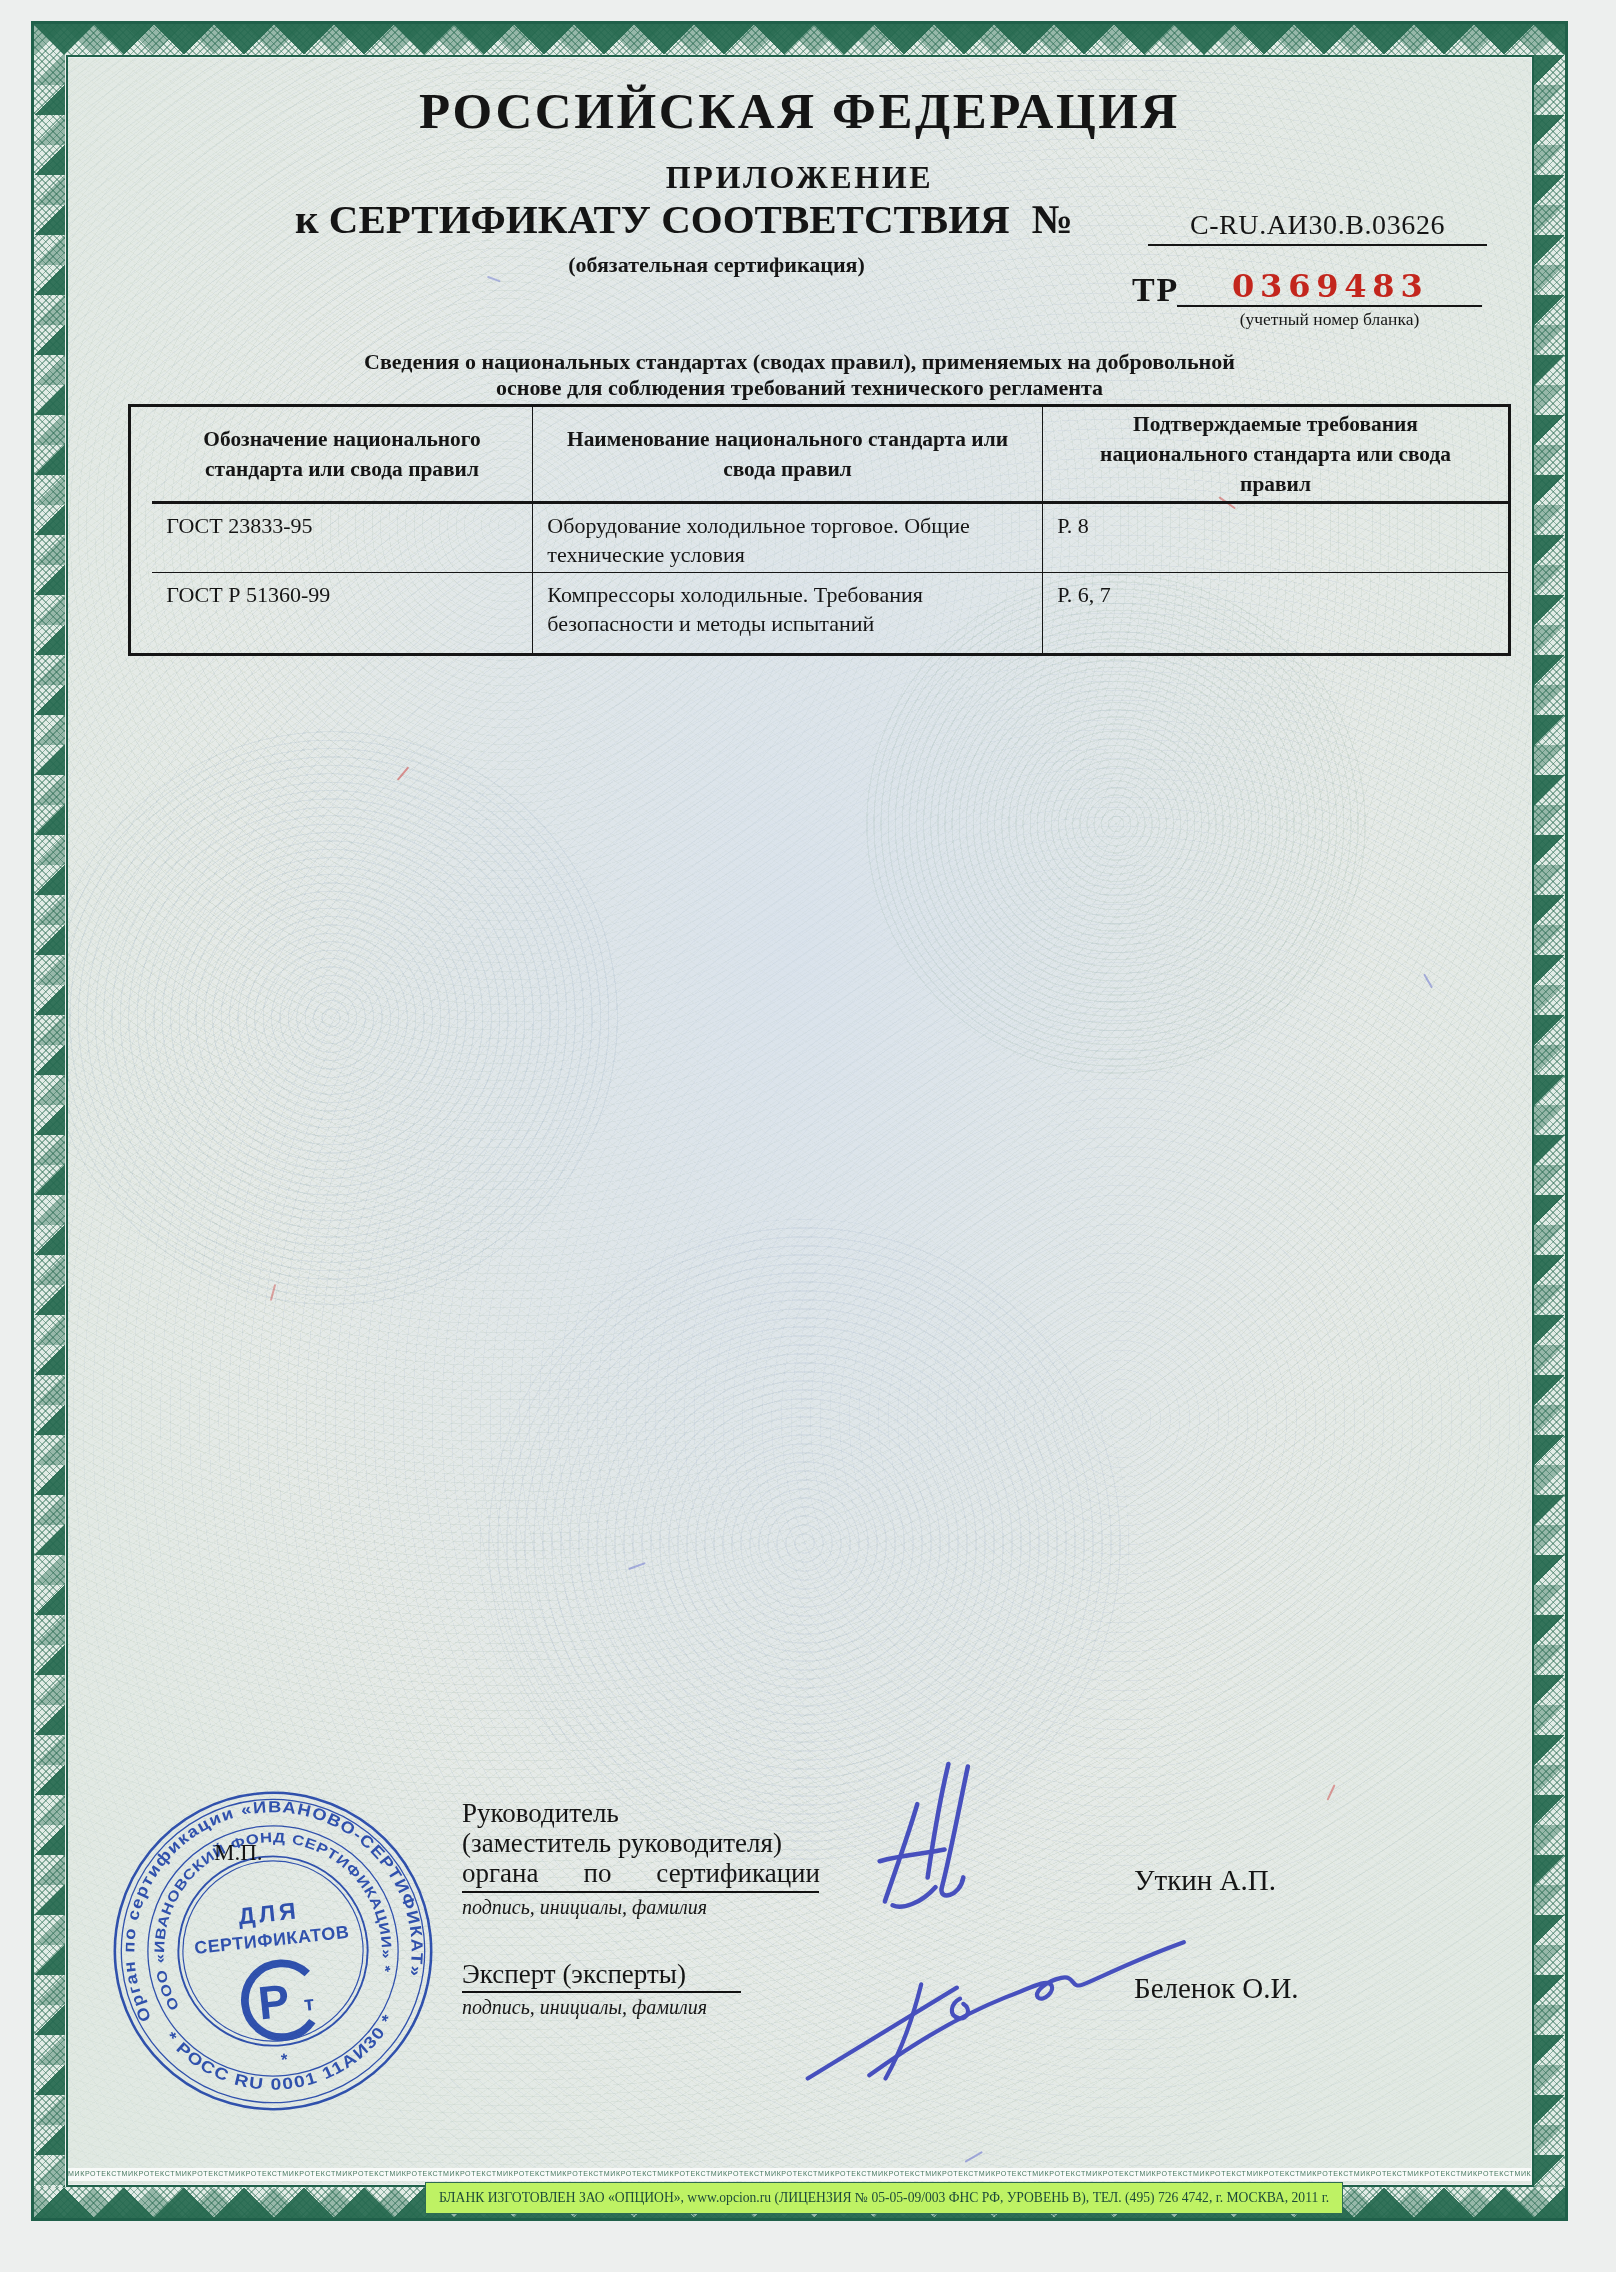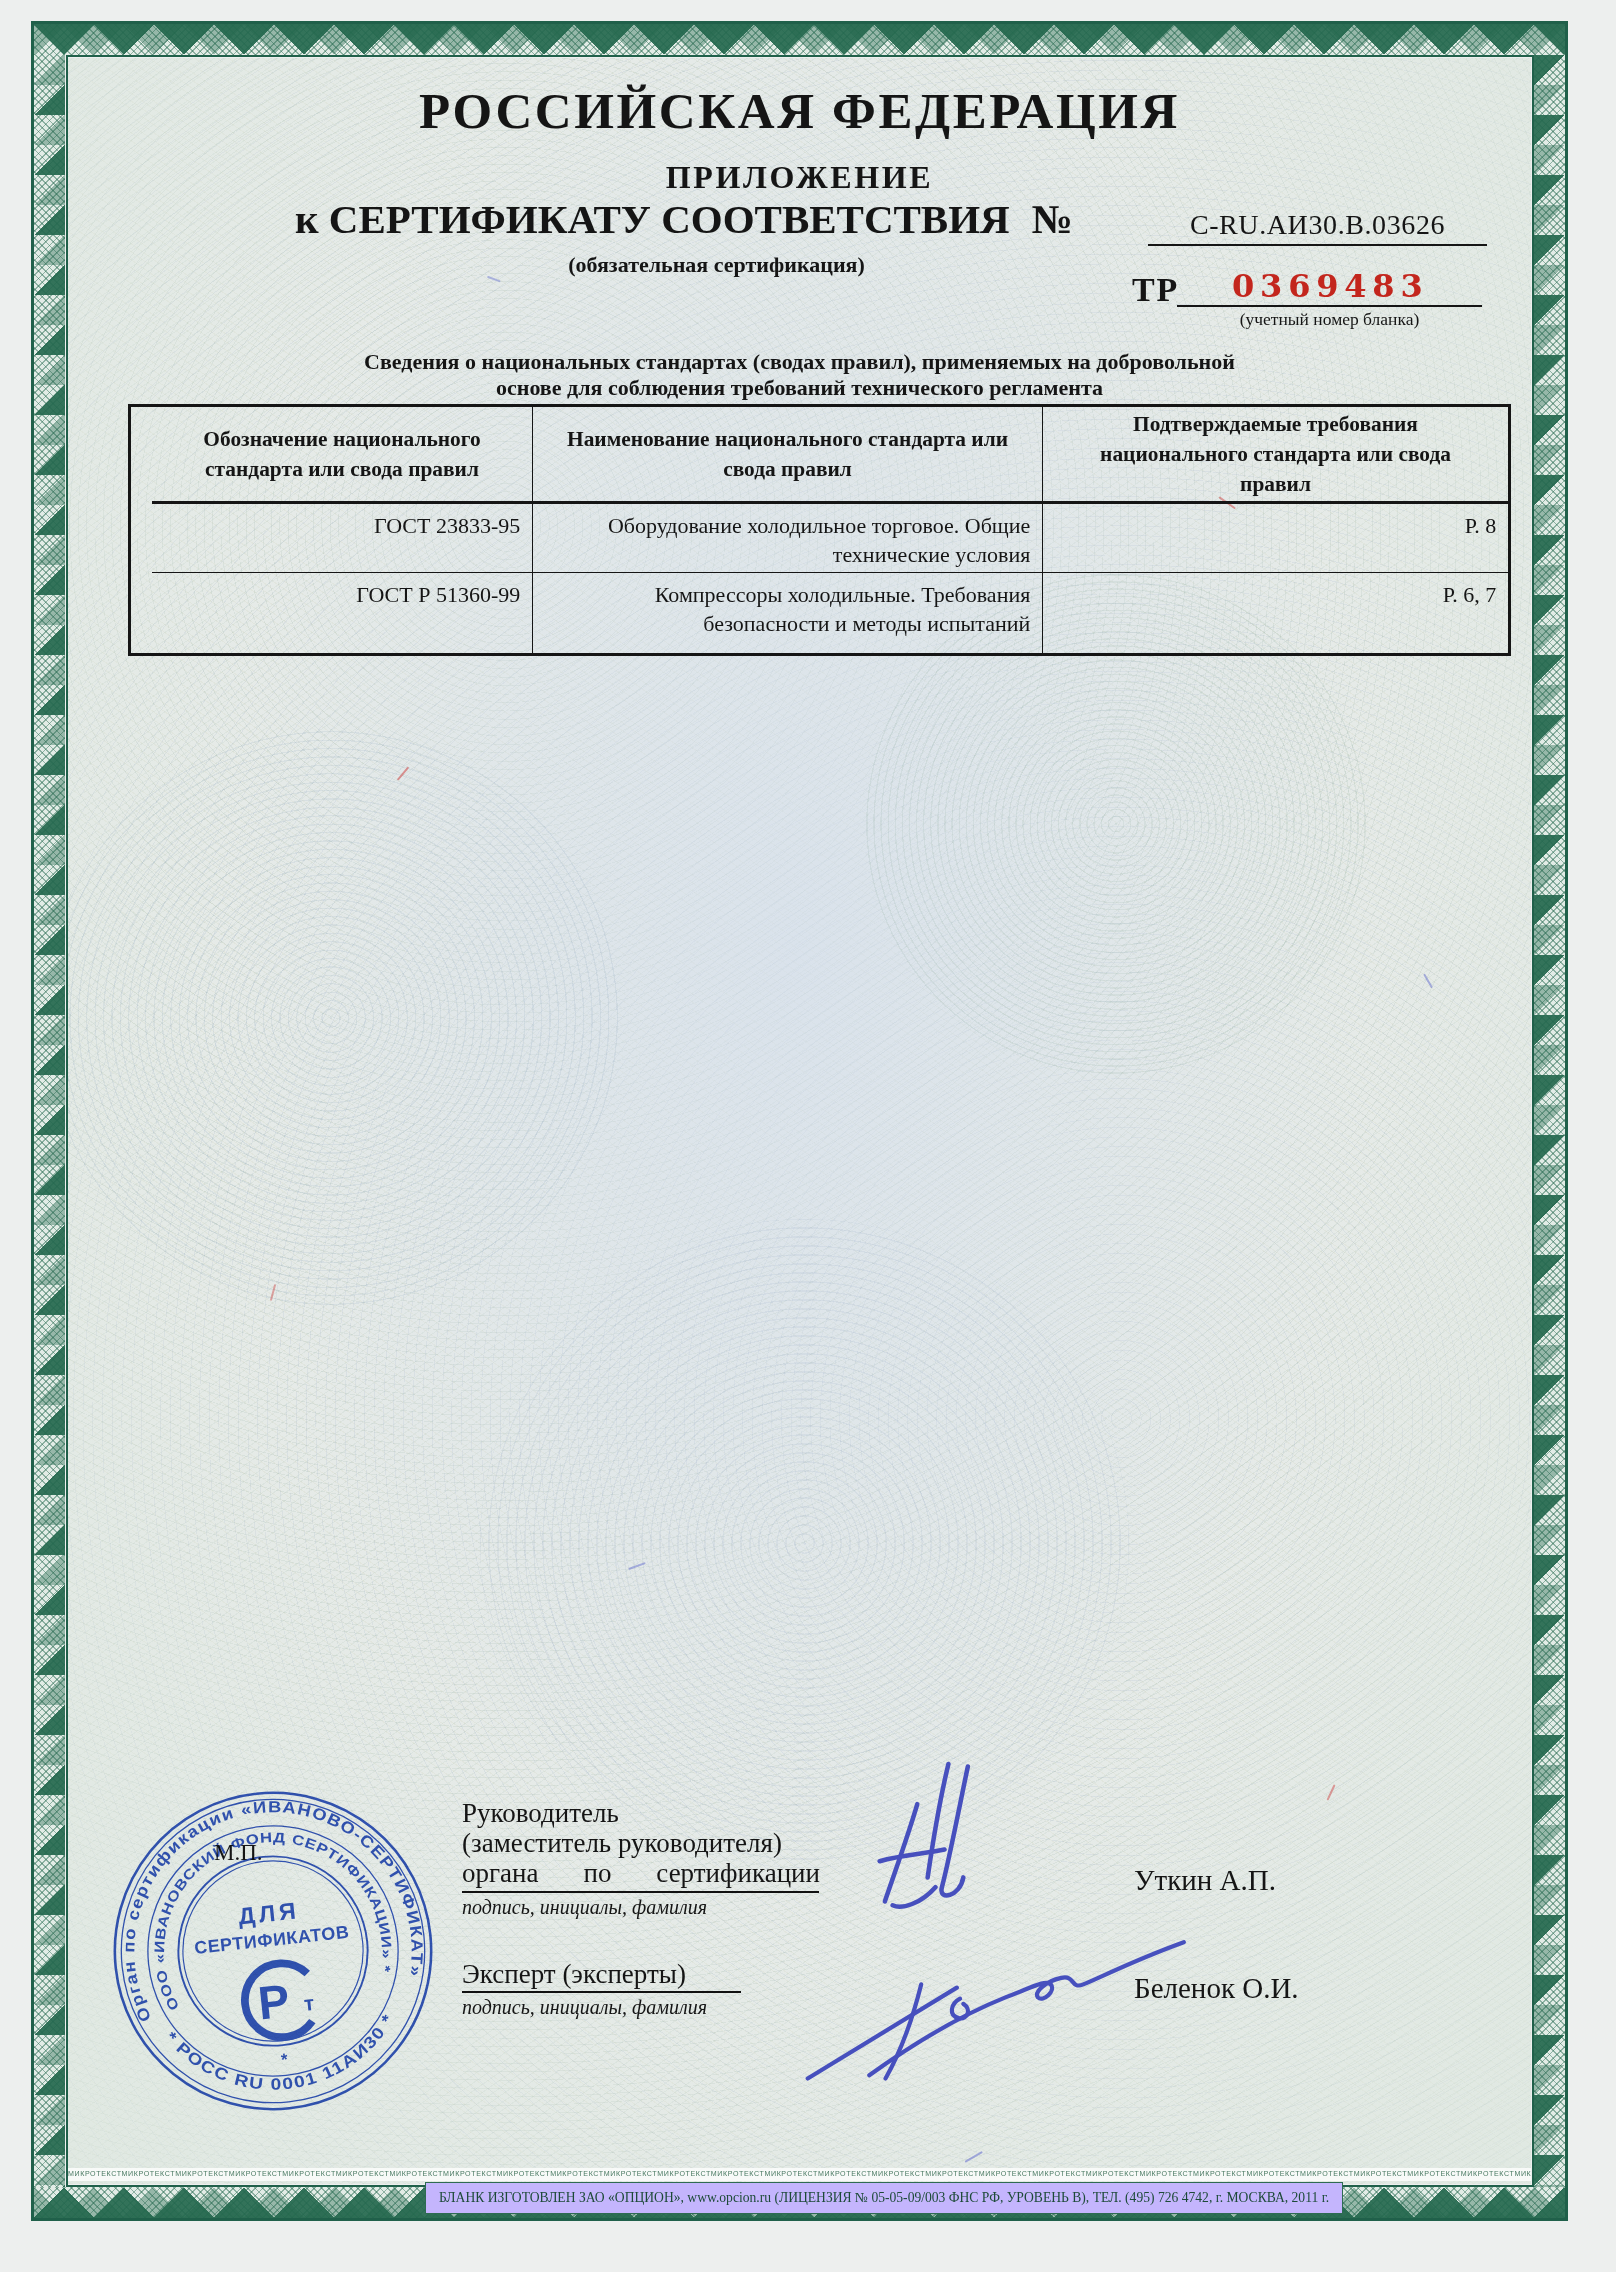"ГОСТ 23833-95" .cell { text-align: right -> none }
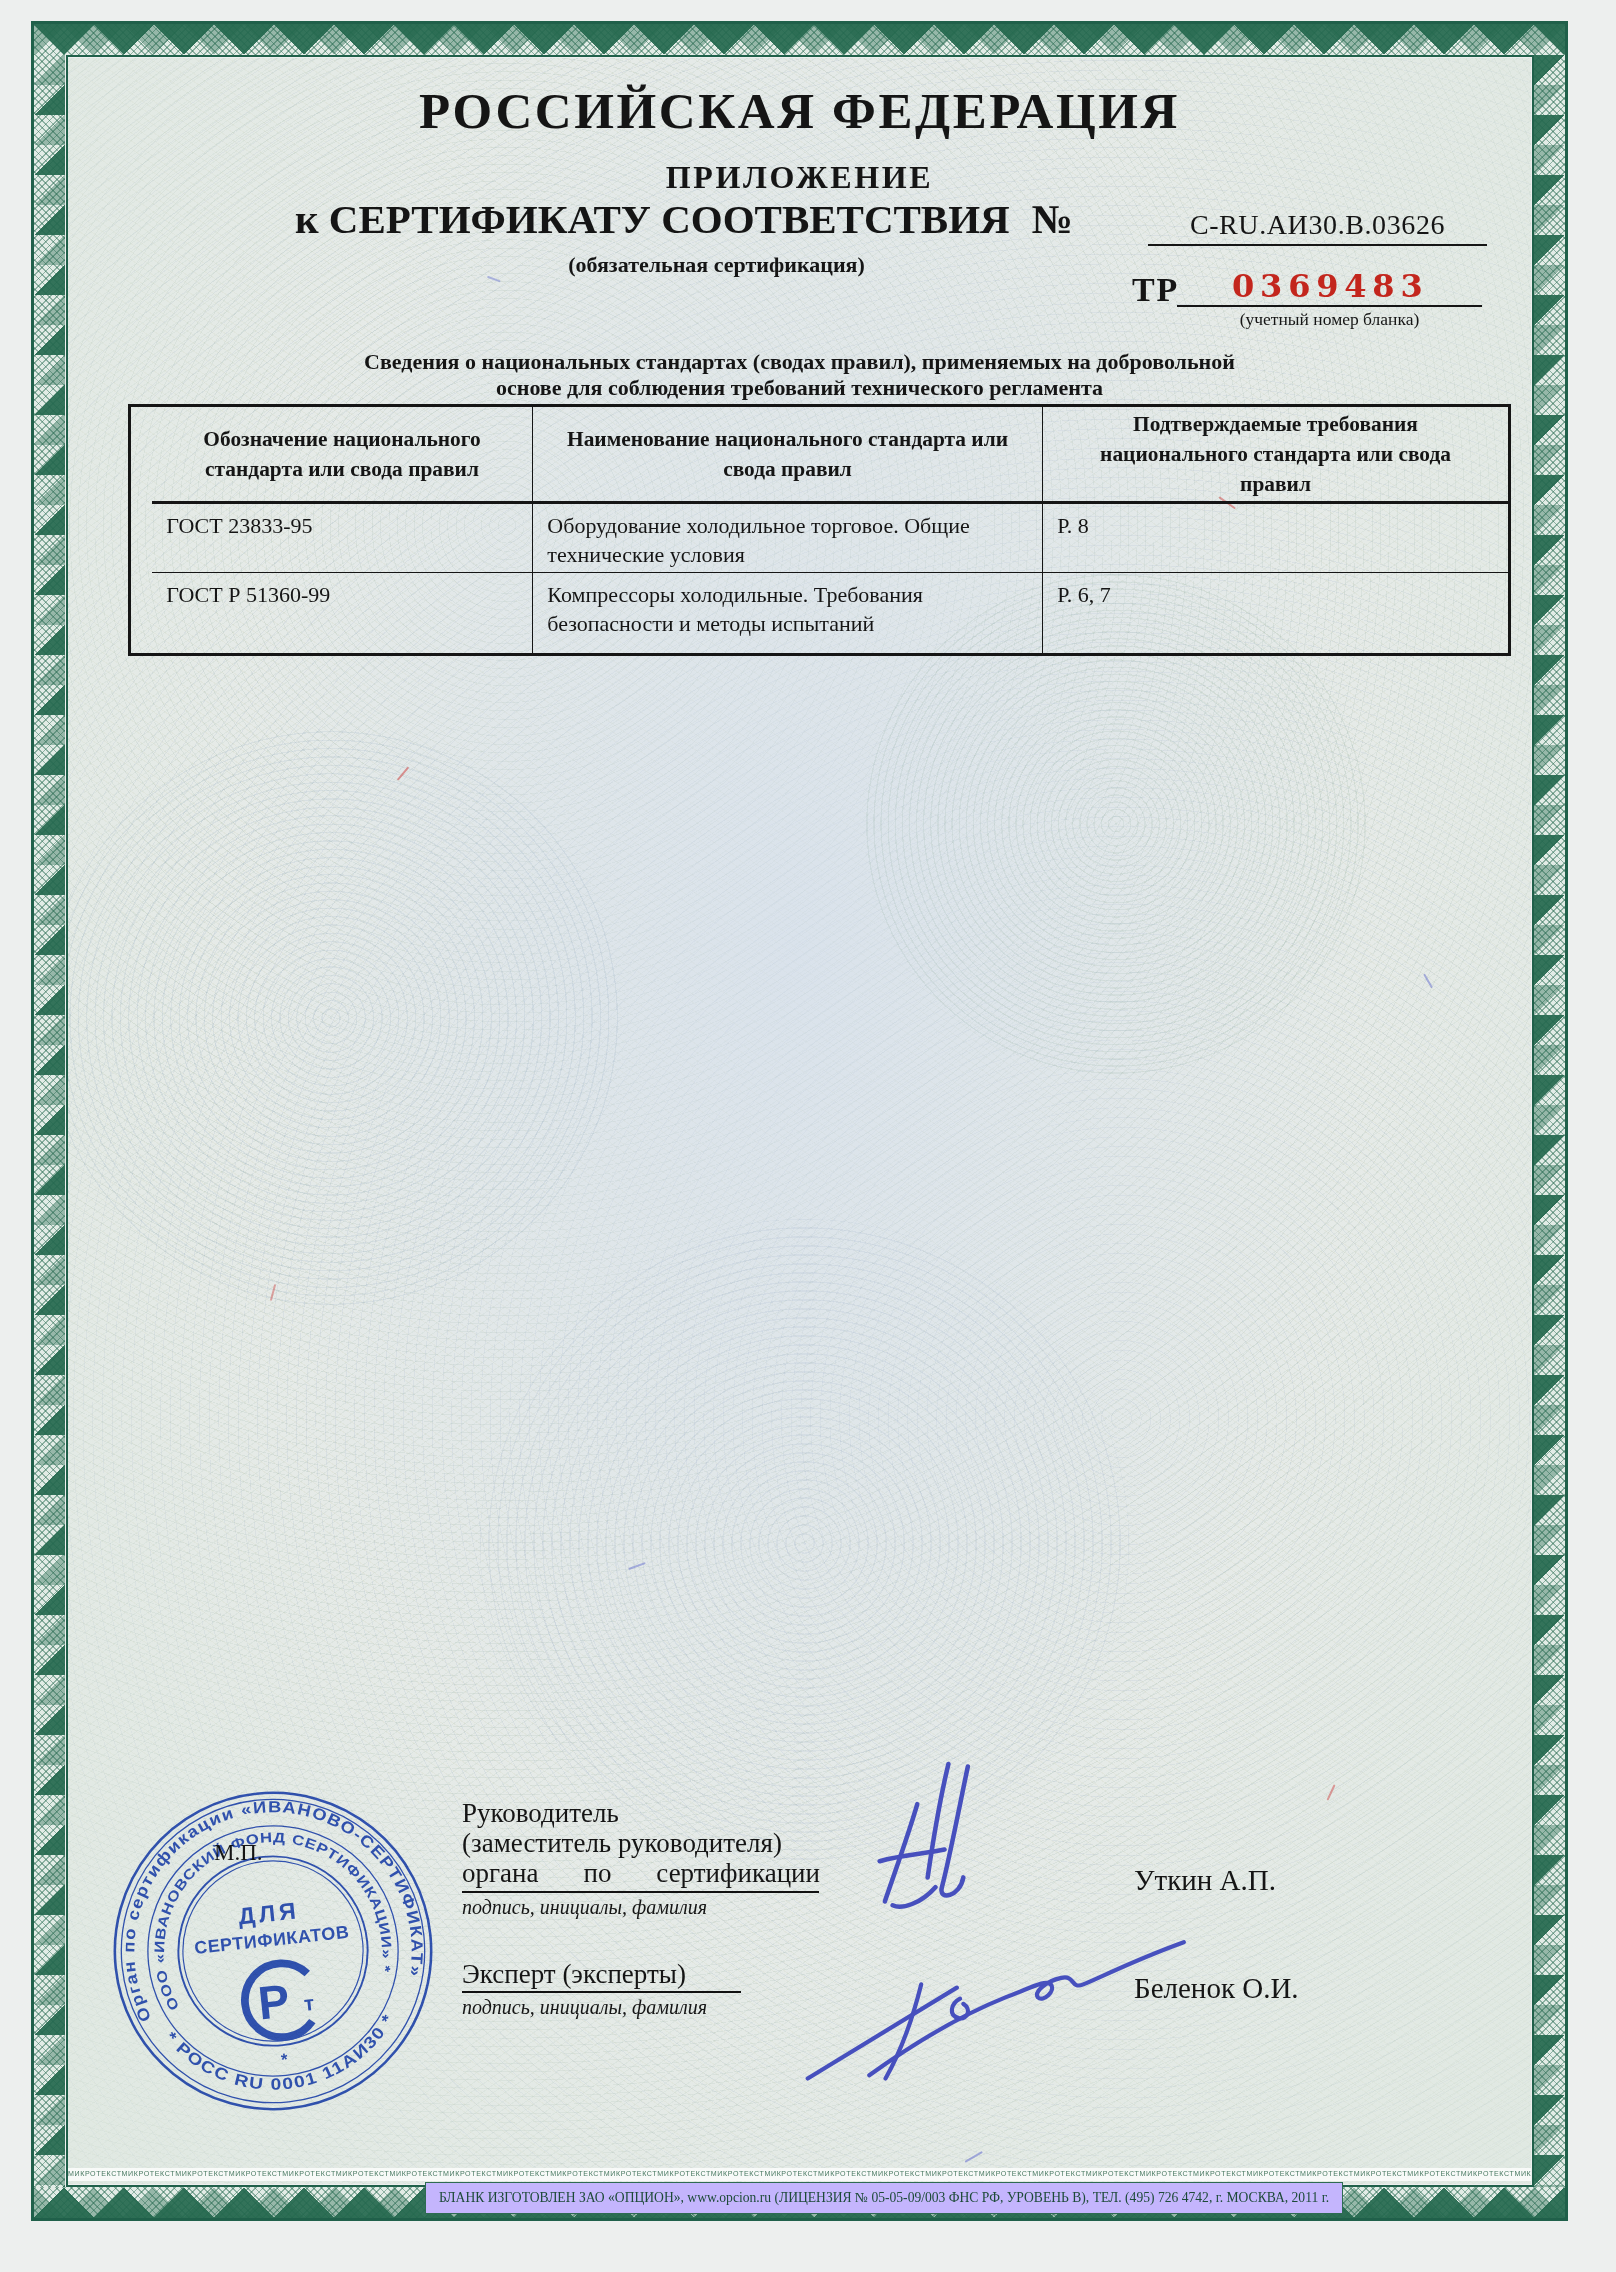"БЛАНК ИЗГОТОВЛЕН ЗАО «ОПЦИОН»," .fine-print { background: #c4b5fd -> #bef264 }
